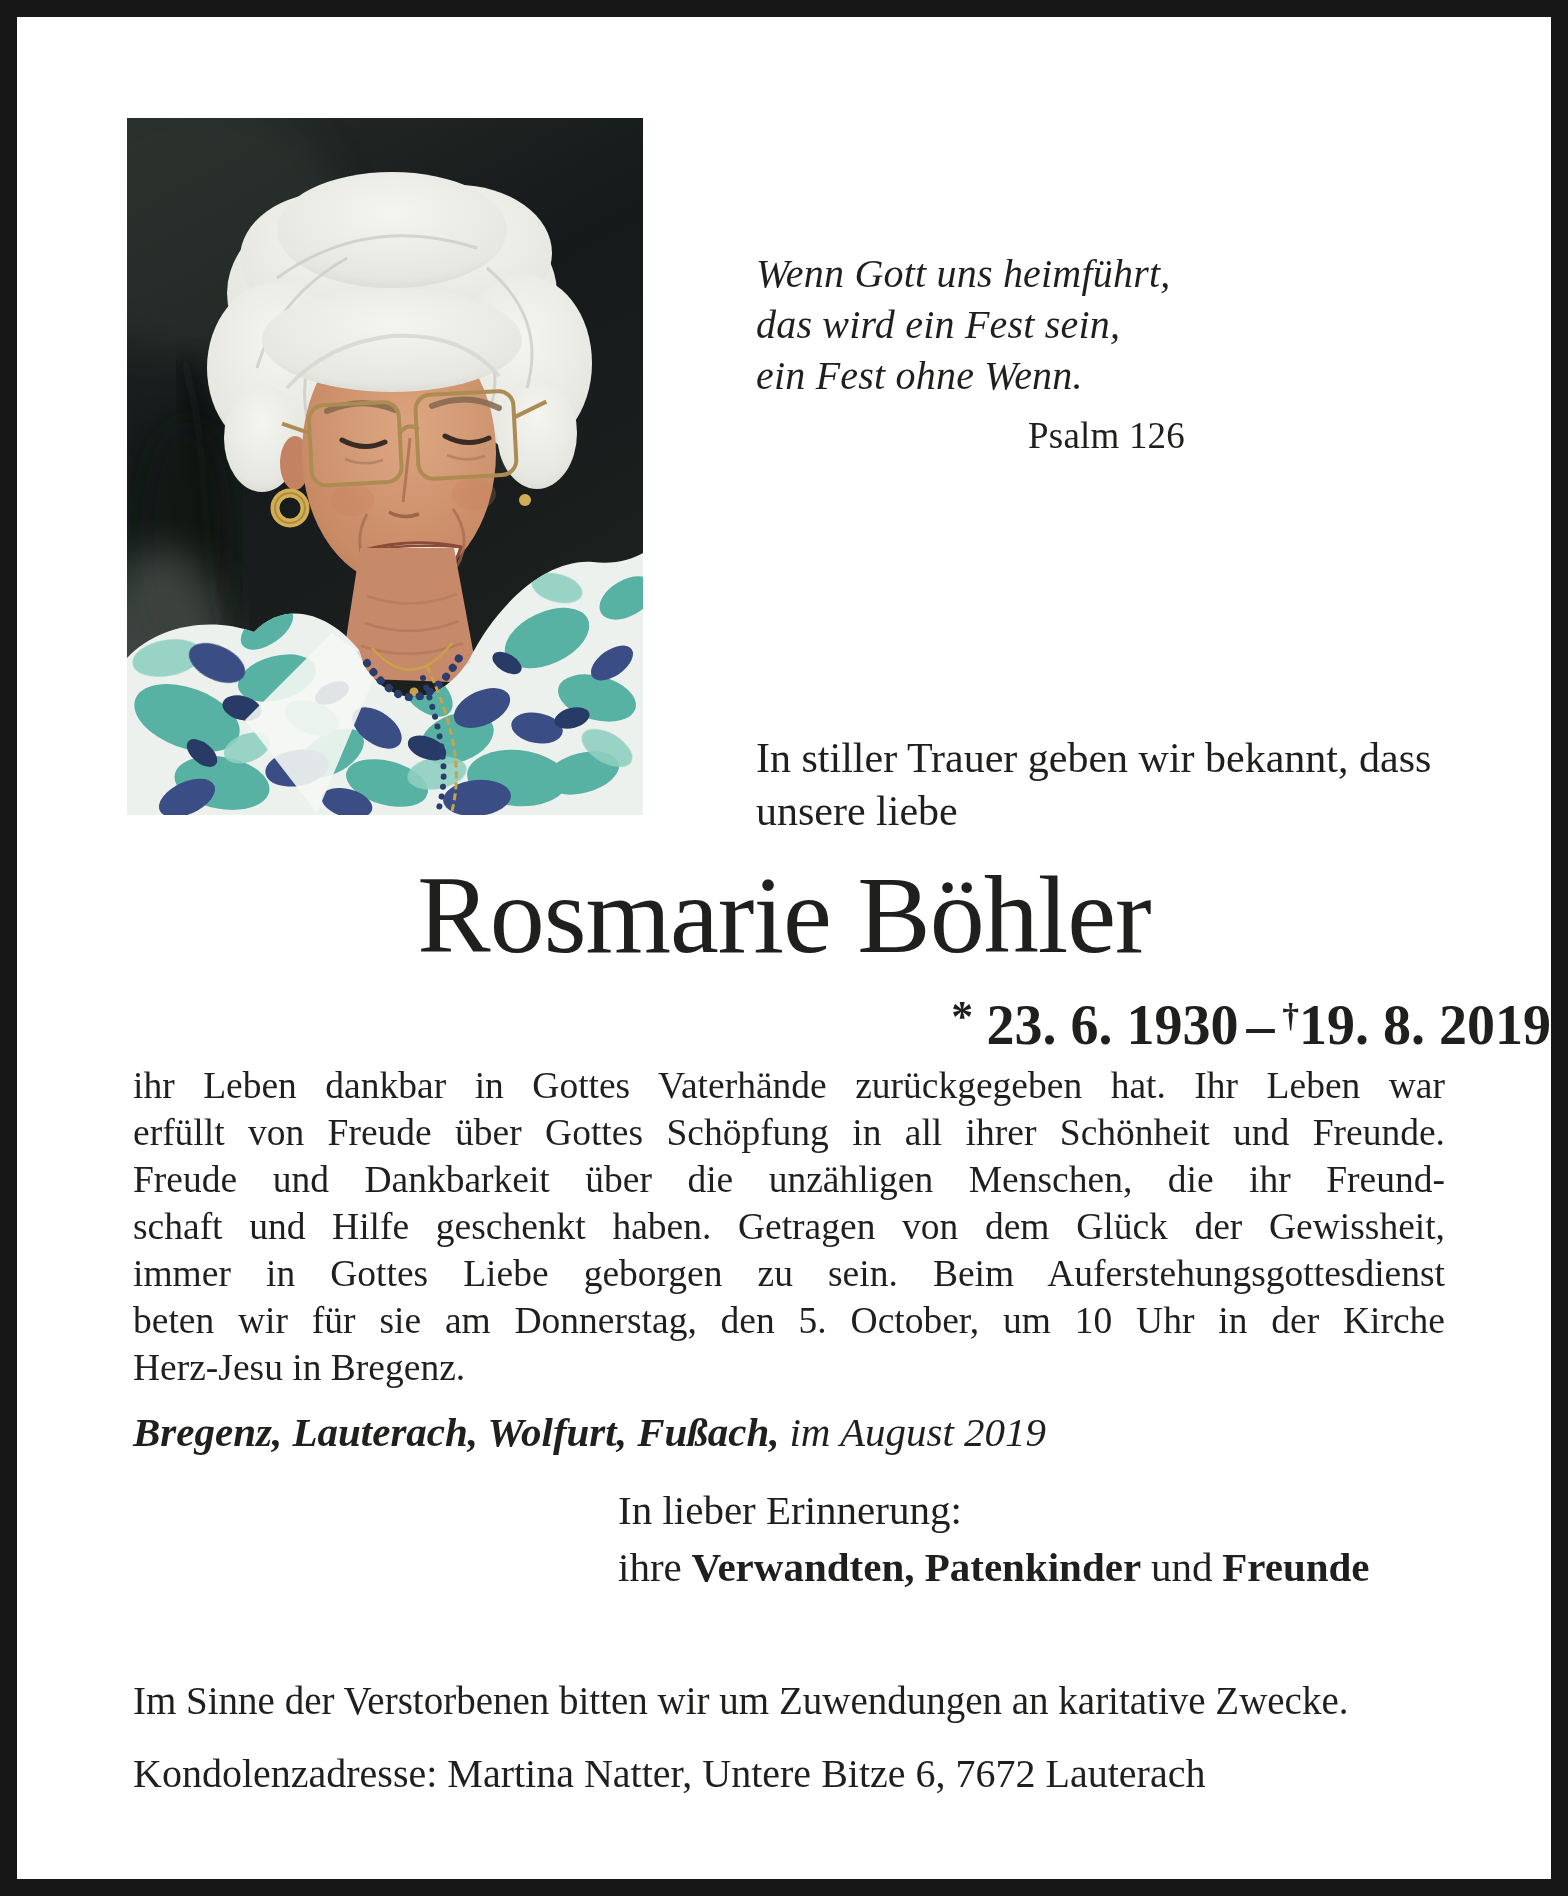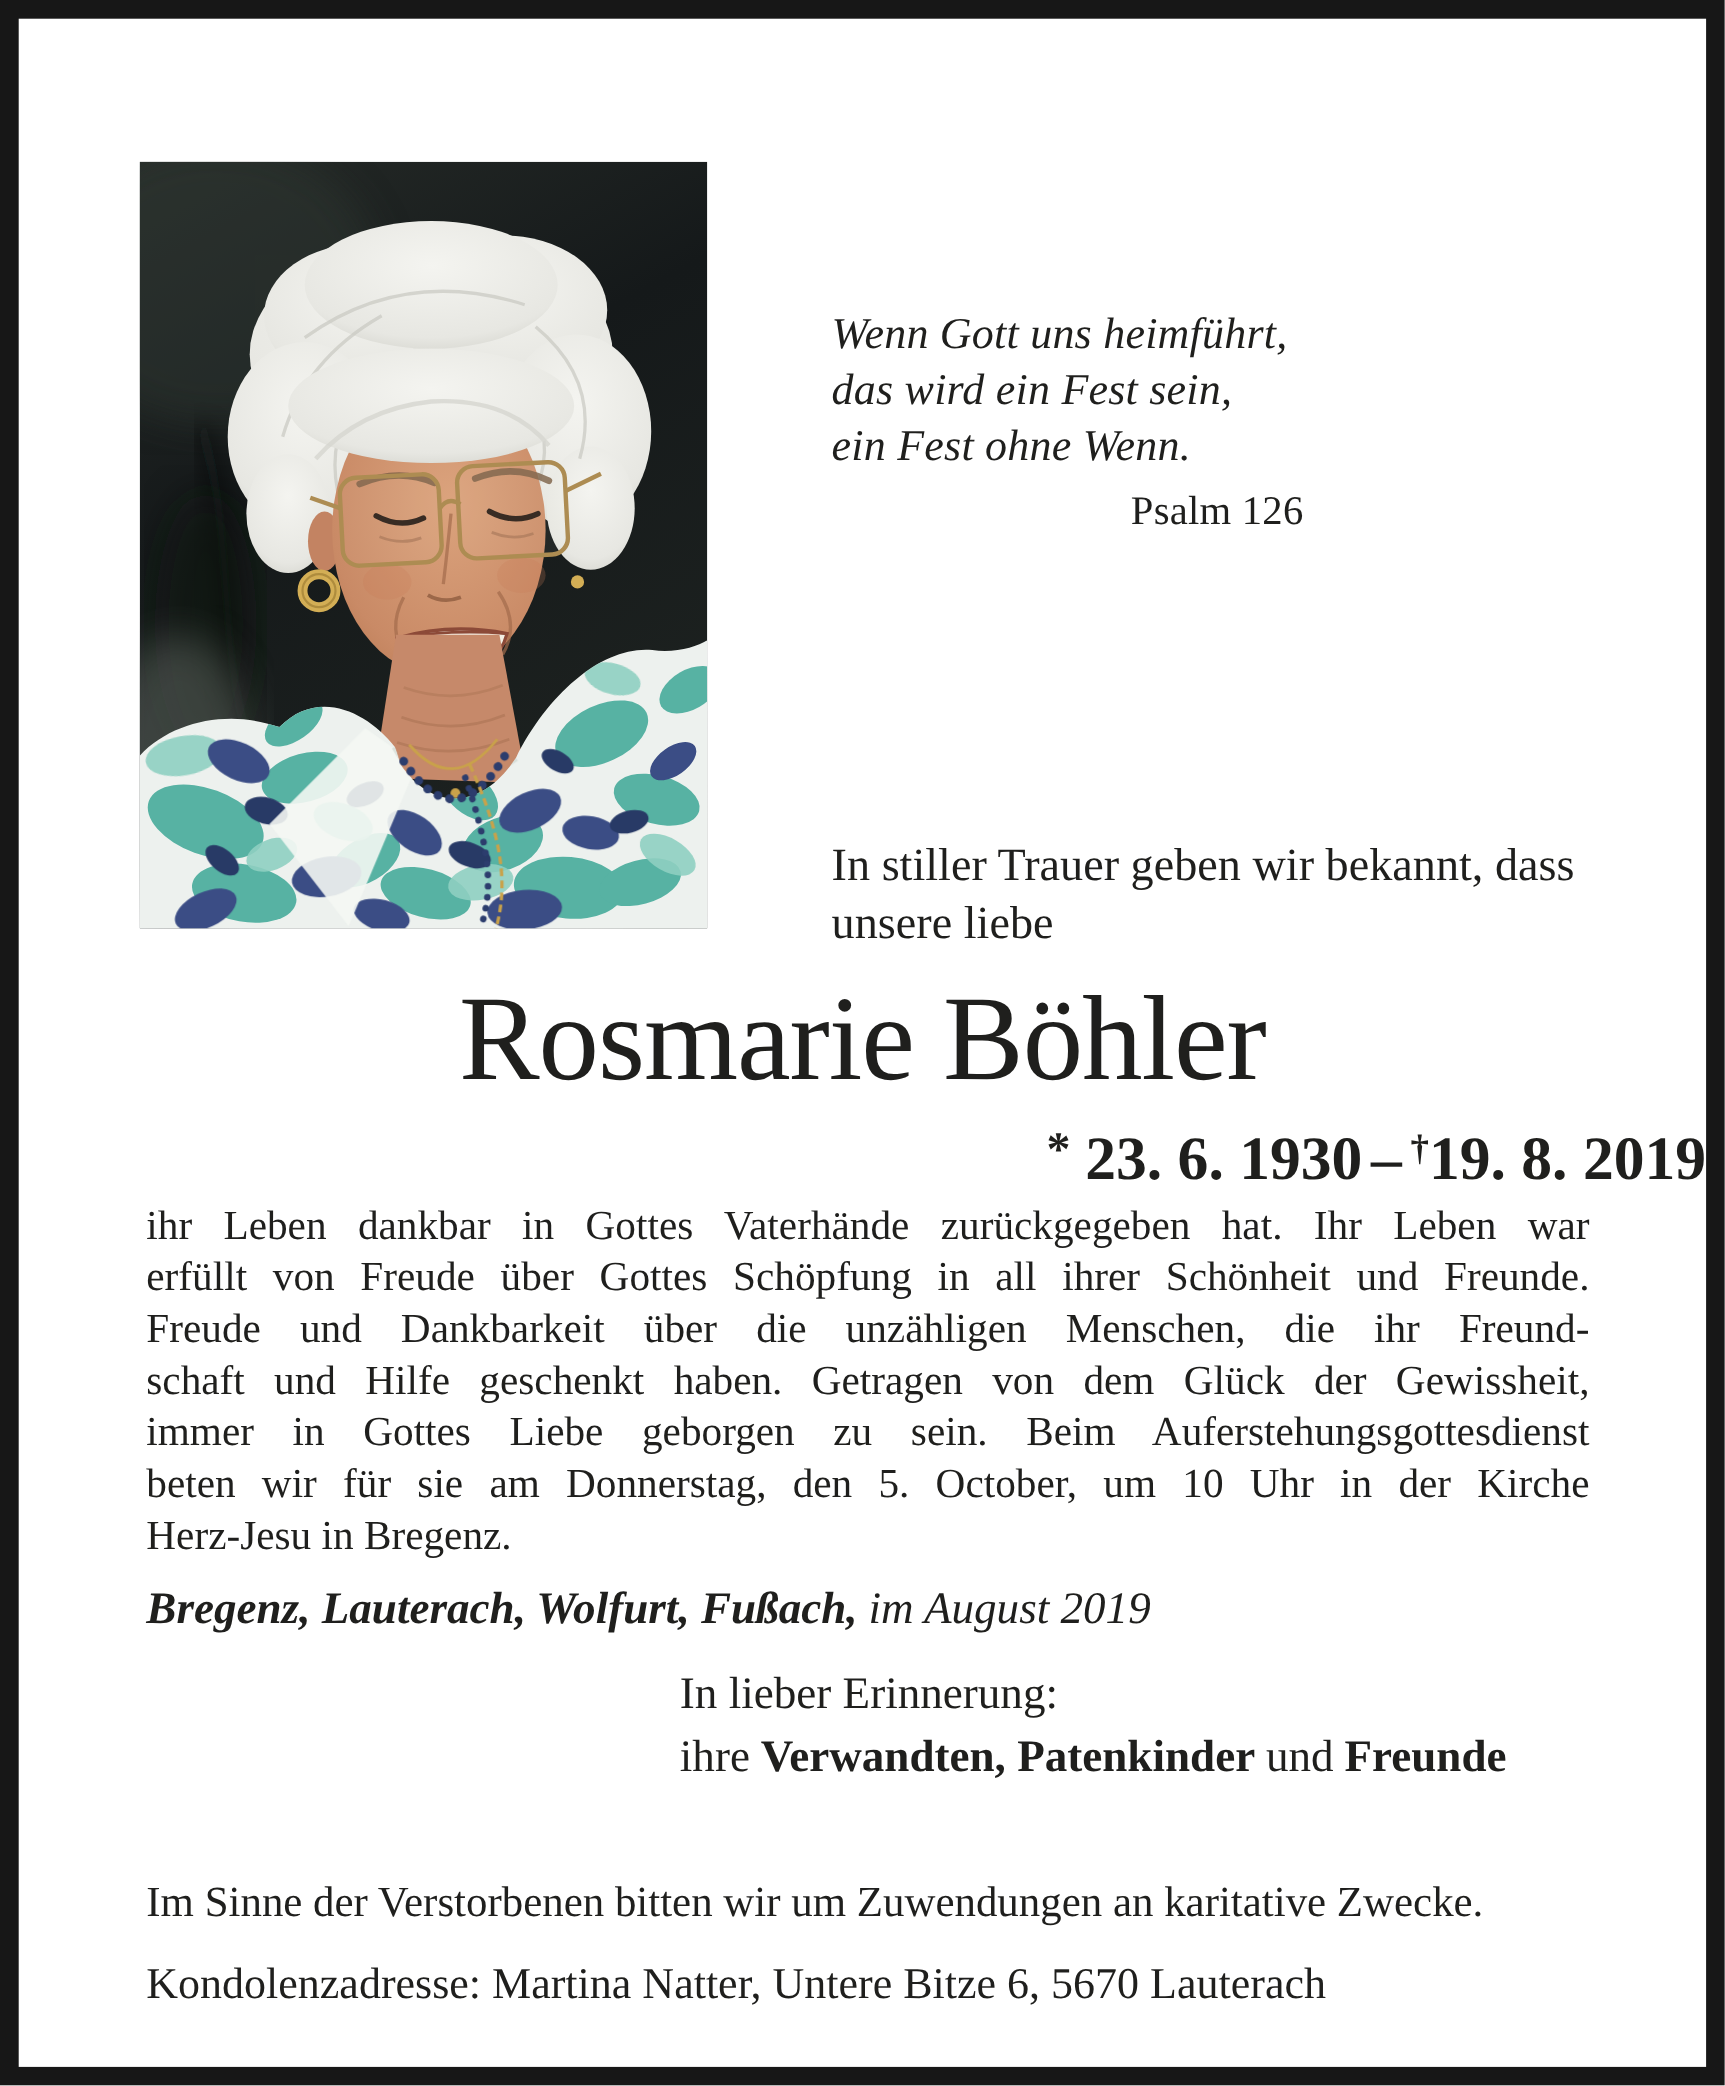"Wenn Gott uns heimführt," .abs { margin-top: 29px -> none }
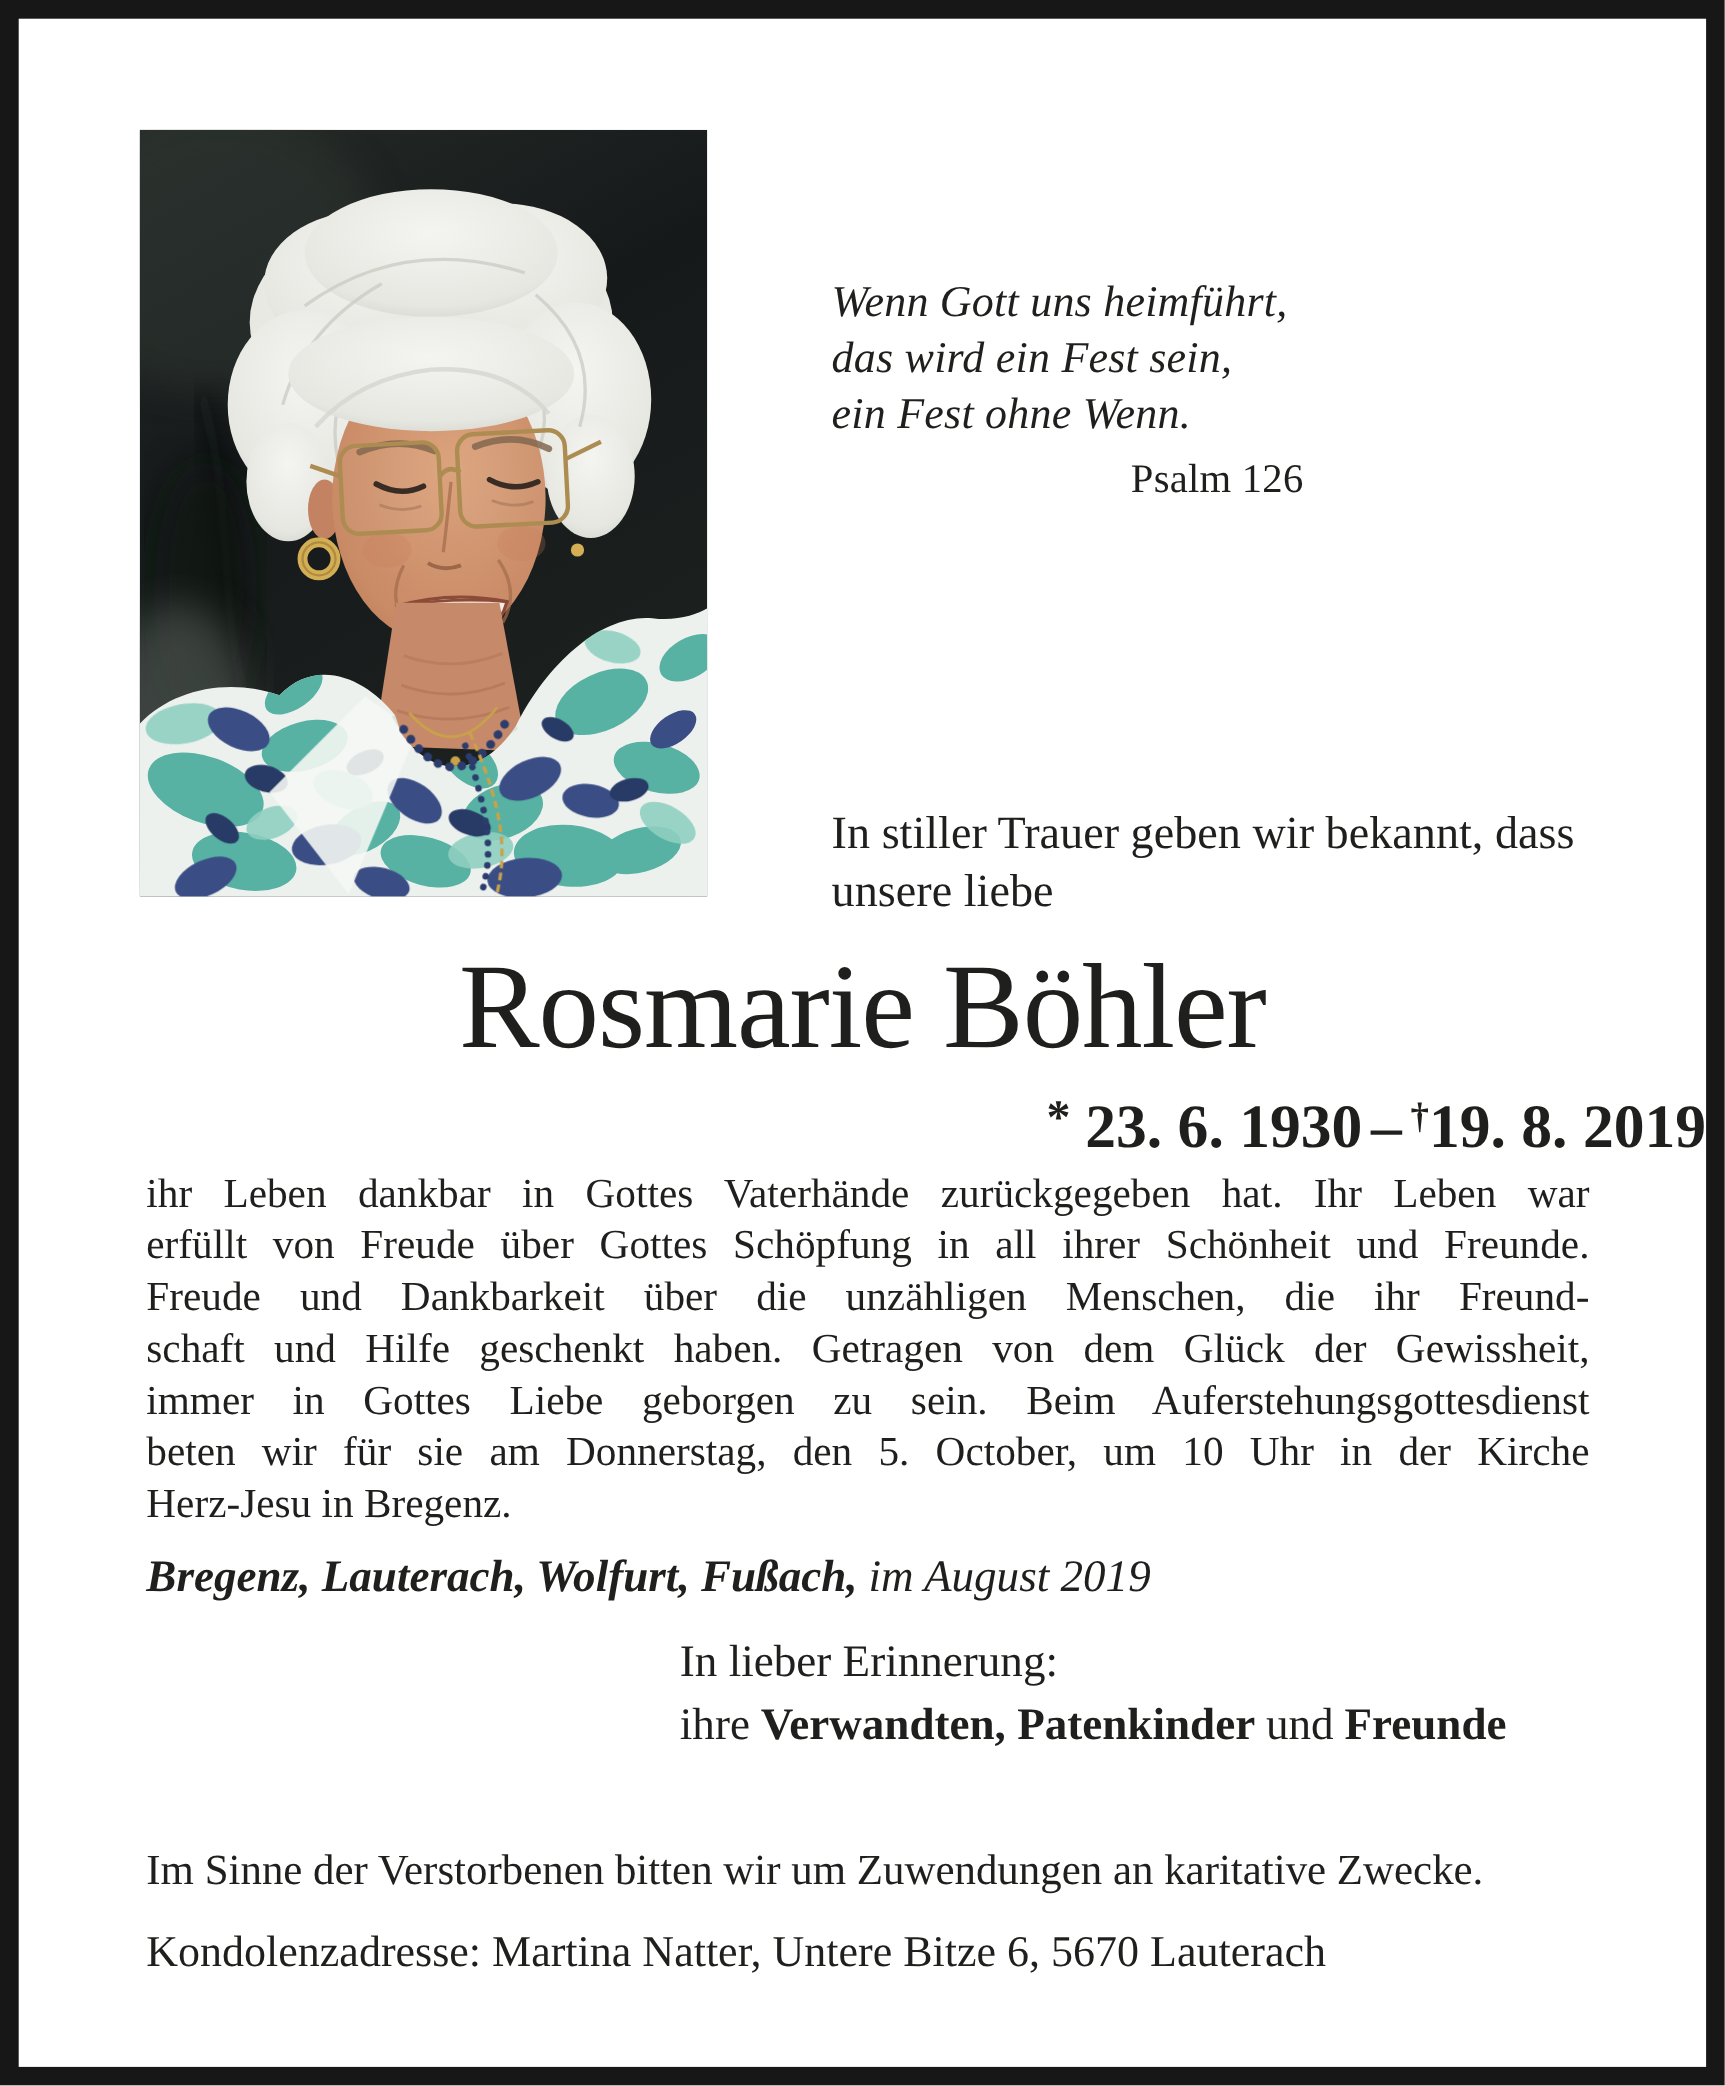"Kondolenzadresse: Martina Natter, Untere" div.abs { text: 5670 -> 7672 }
